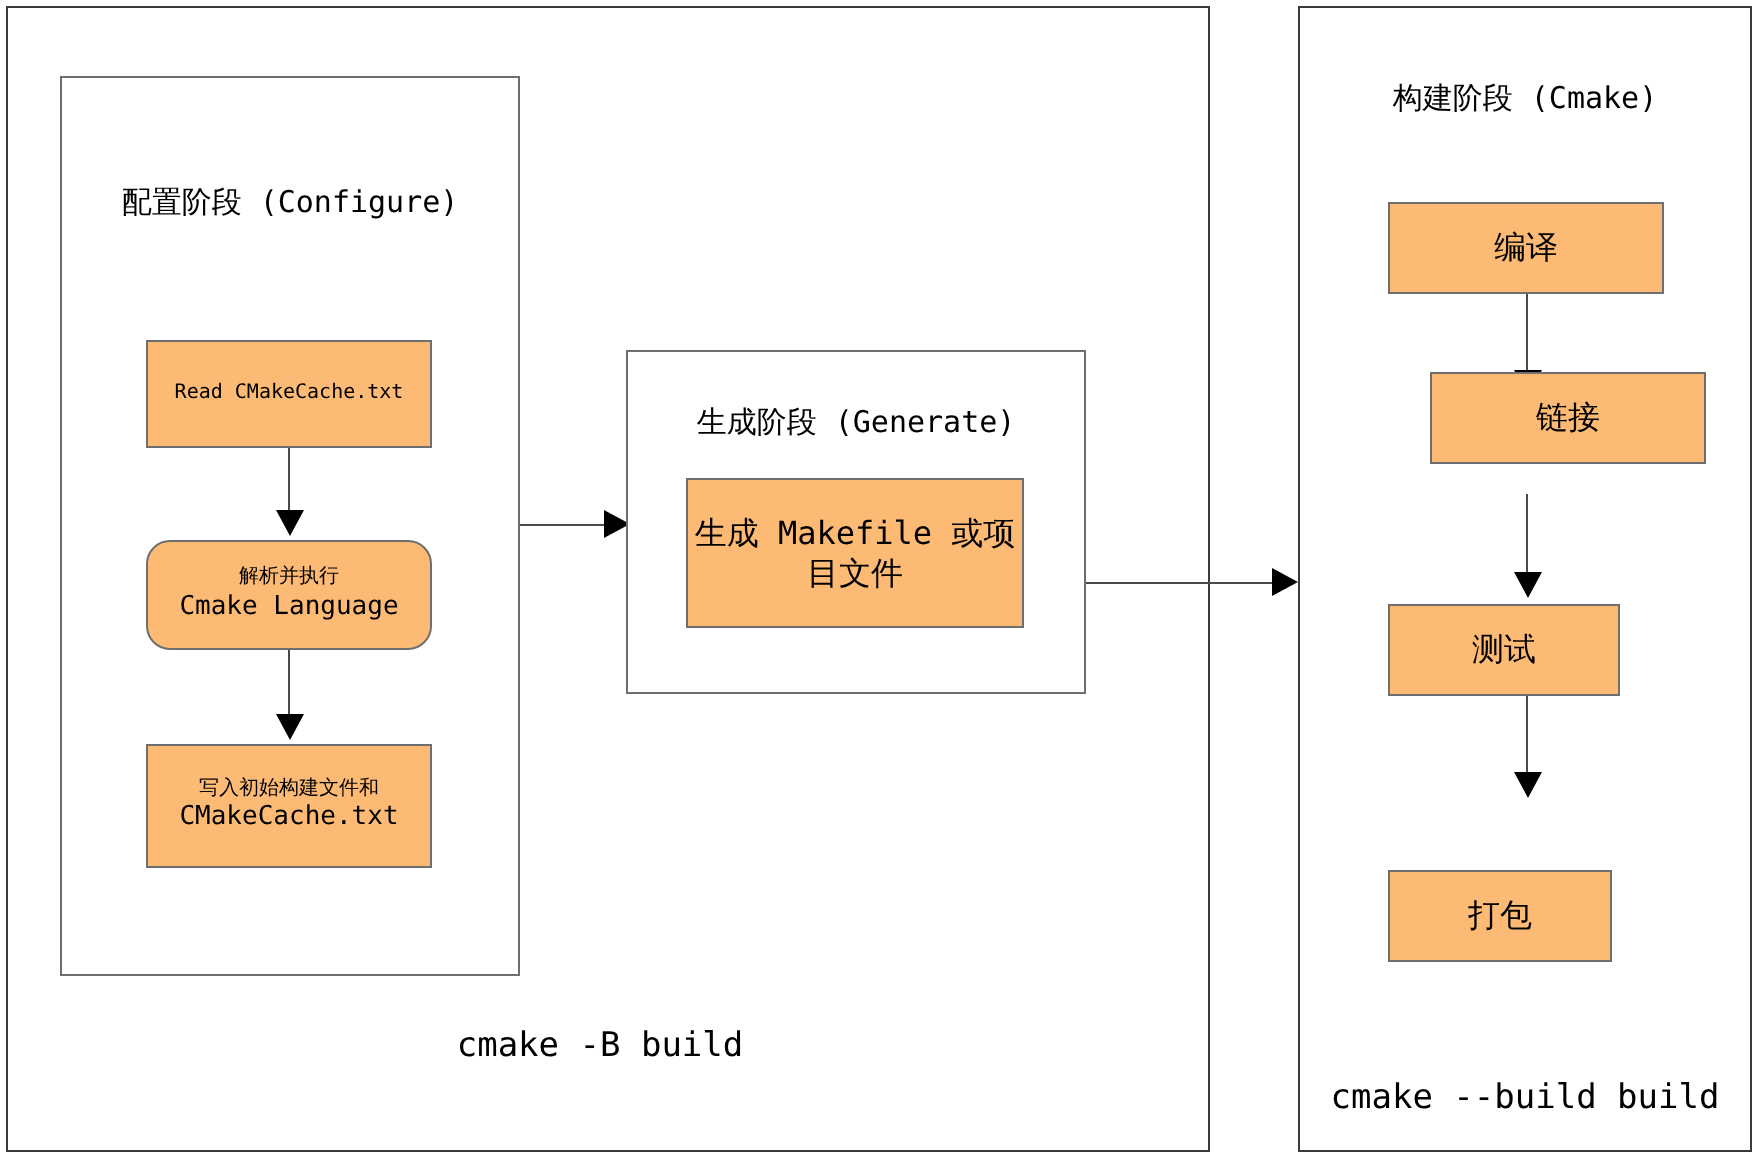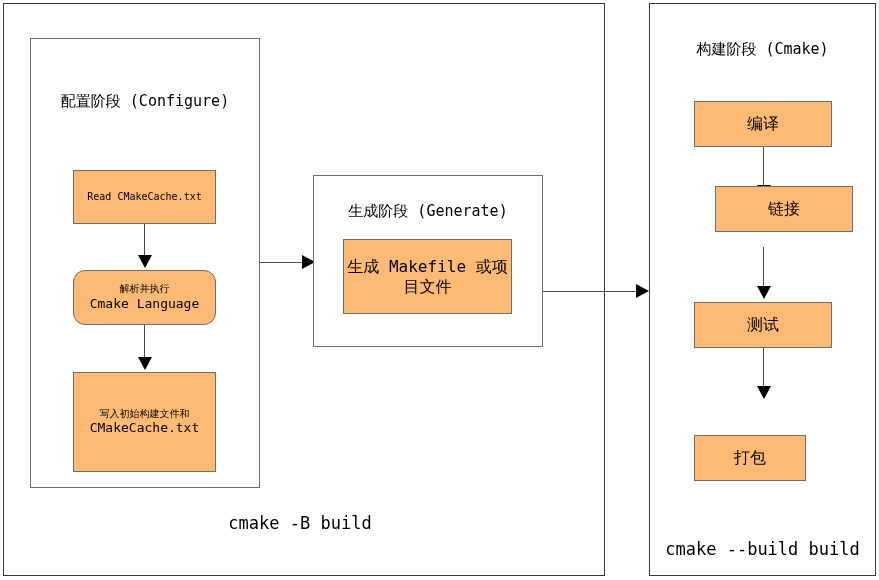"测试" div.node { width: 138px -> 116px }
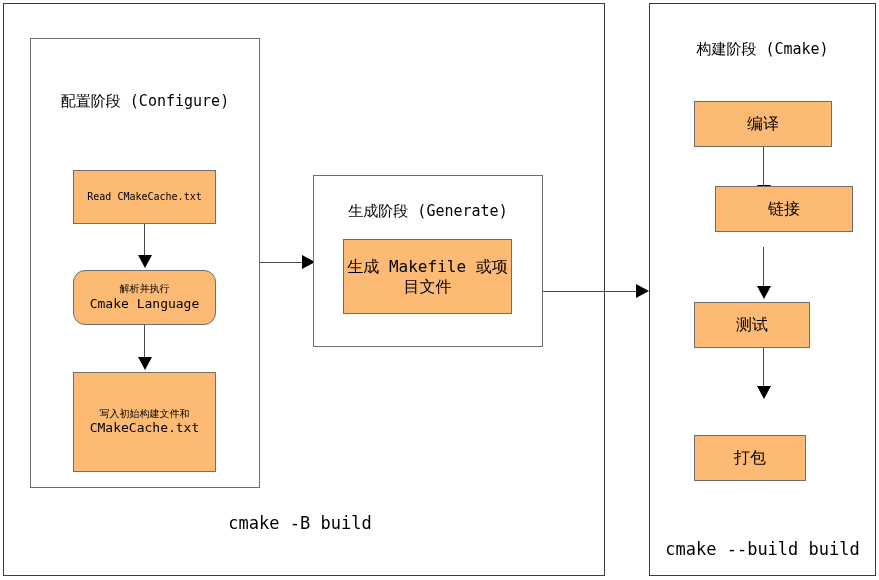"写入初始构建文件和" div.node { height: 100px -> 62px }
